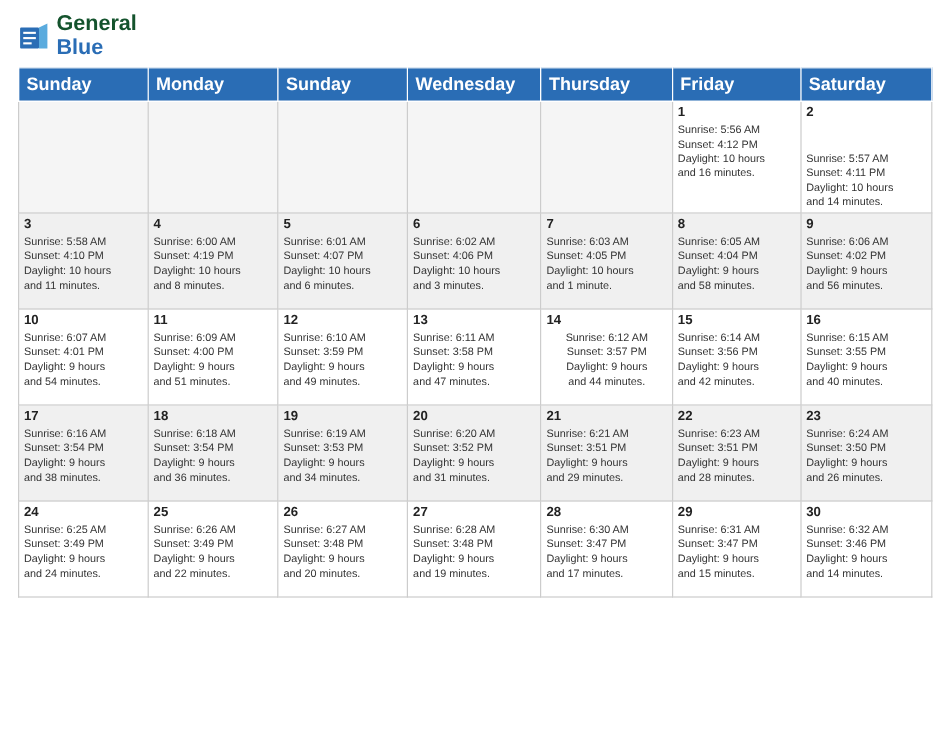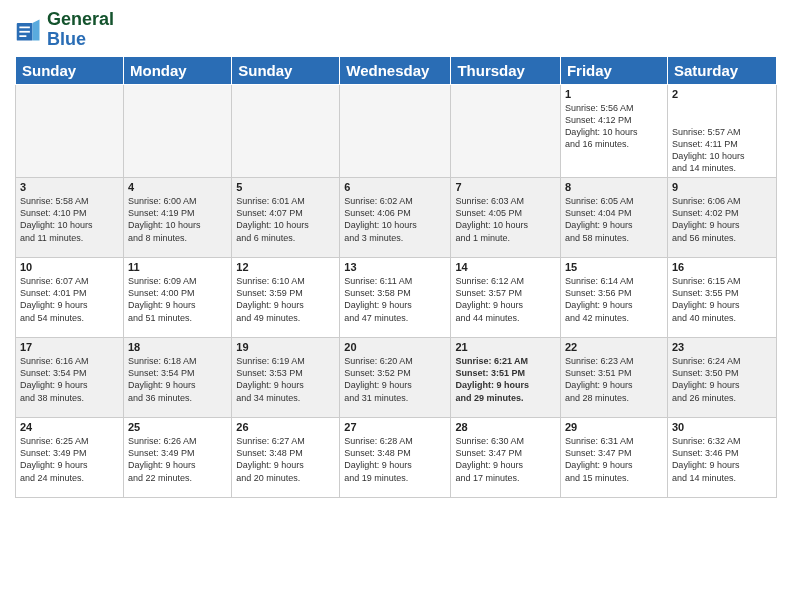"Sunrise: 6:12 AM" div.day-info { text-align: none -> center }
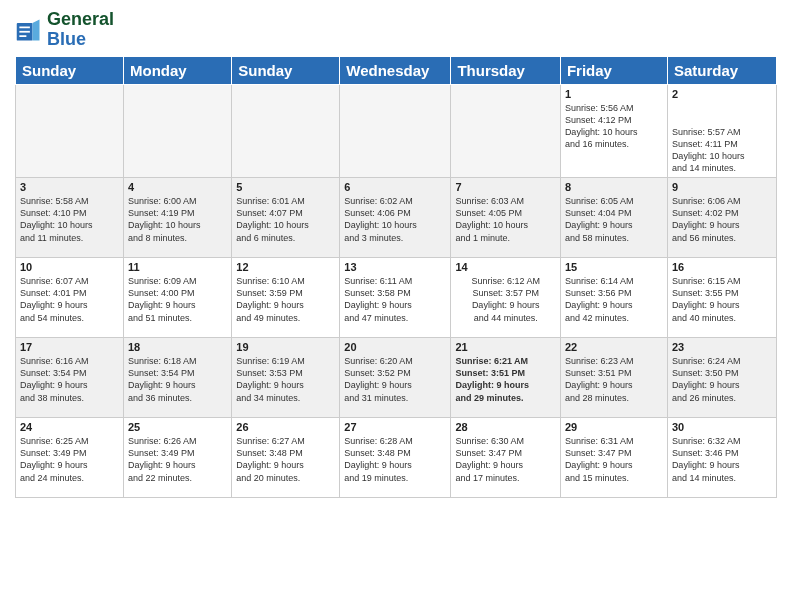"Sunrise: 6:21 AM" div.day-info { font-weight: bold -> none }
